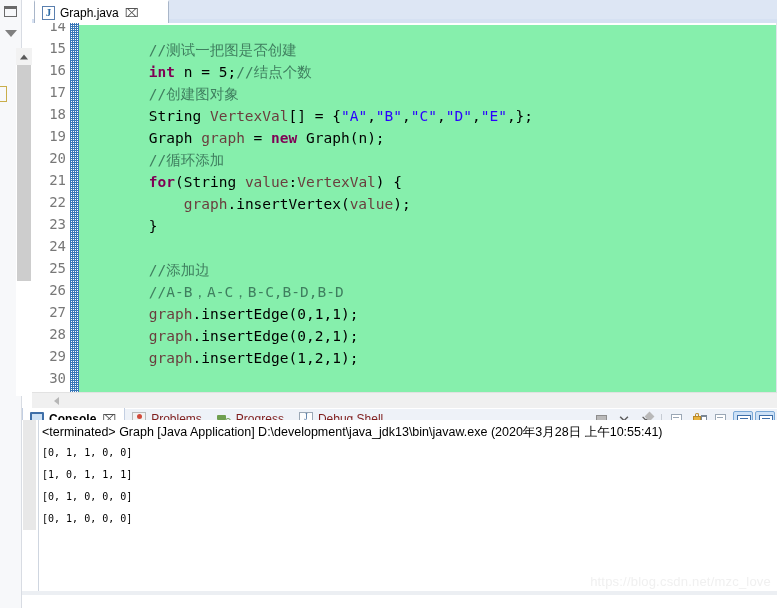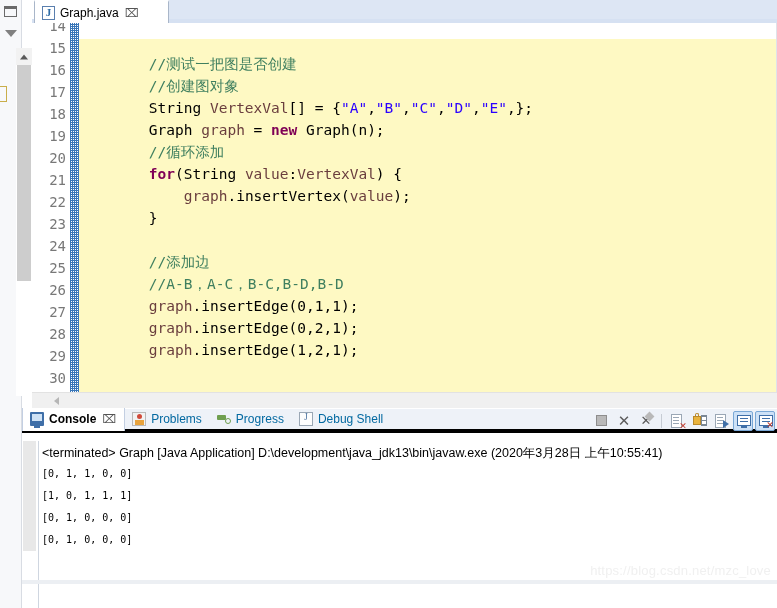"//测试一把图是否创建" #codearea { background: #fef9c3 -> #86efac; top: 16px -> 2px }
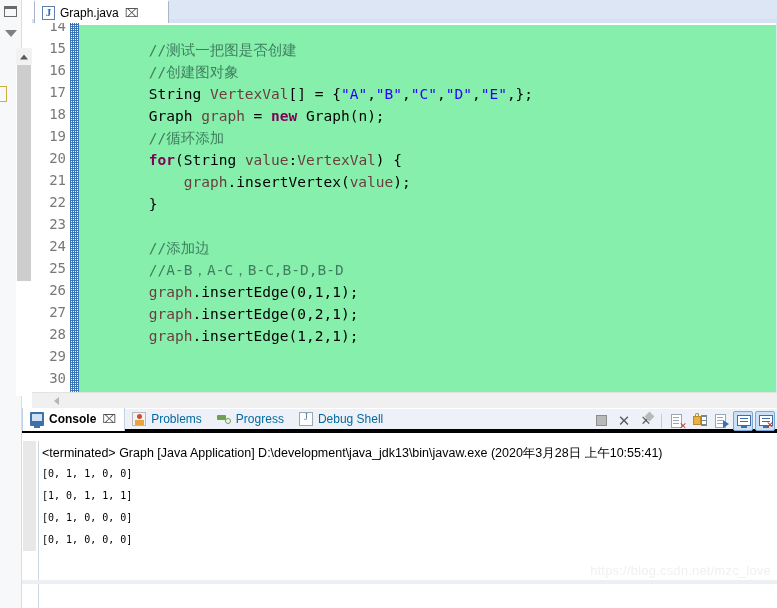"int n = 5;//结点个数" div.codeline { html: none -> <div><span> </span><span>int</span><span> n = </span><span>5</span><span>;</span><span>//结点个数</span></div> }
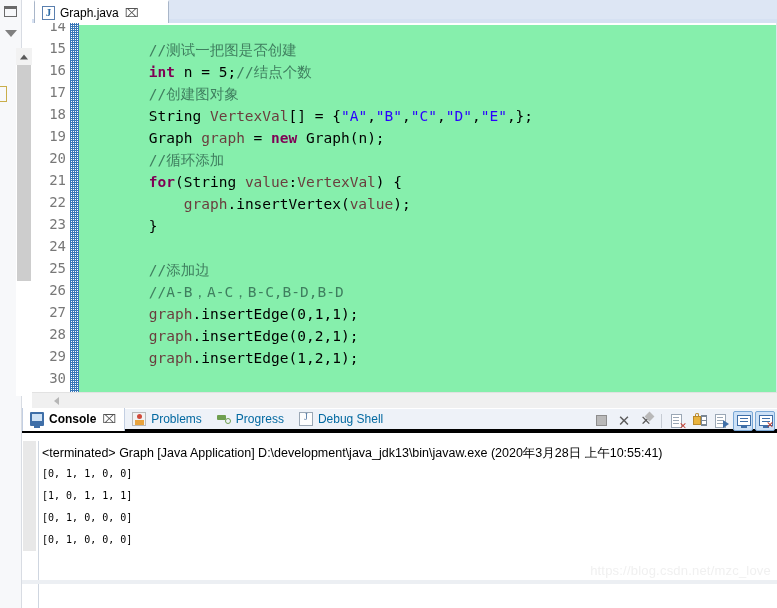"Problems" #console-tabs .vtab { color: #0369a1 -> #7f1d1d }
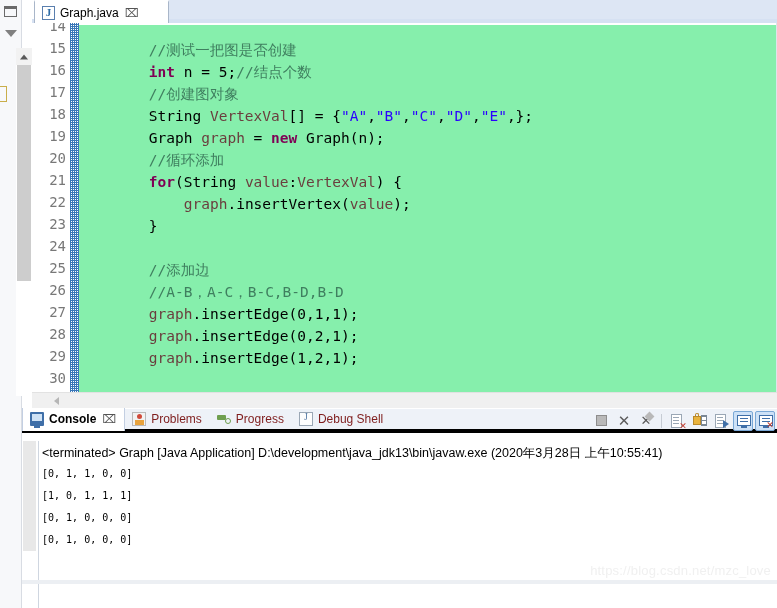"<terminated> Graph [Java Application]" #console-body { height: 143px -> 175px; top: 32px -> 11px }
